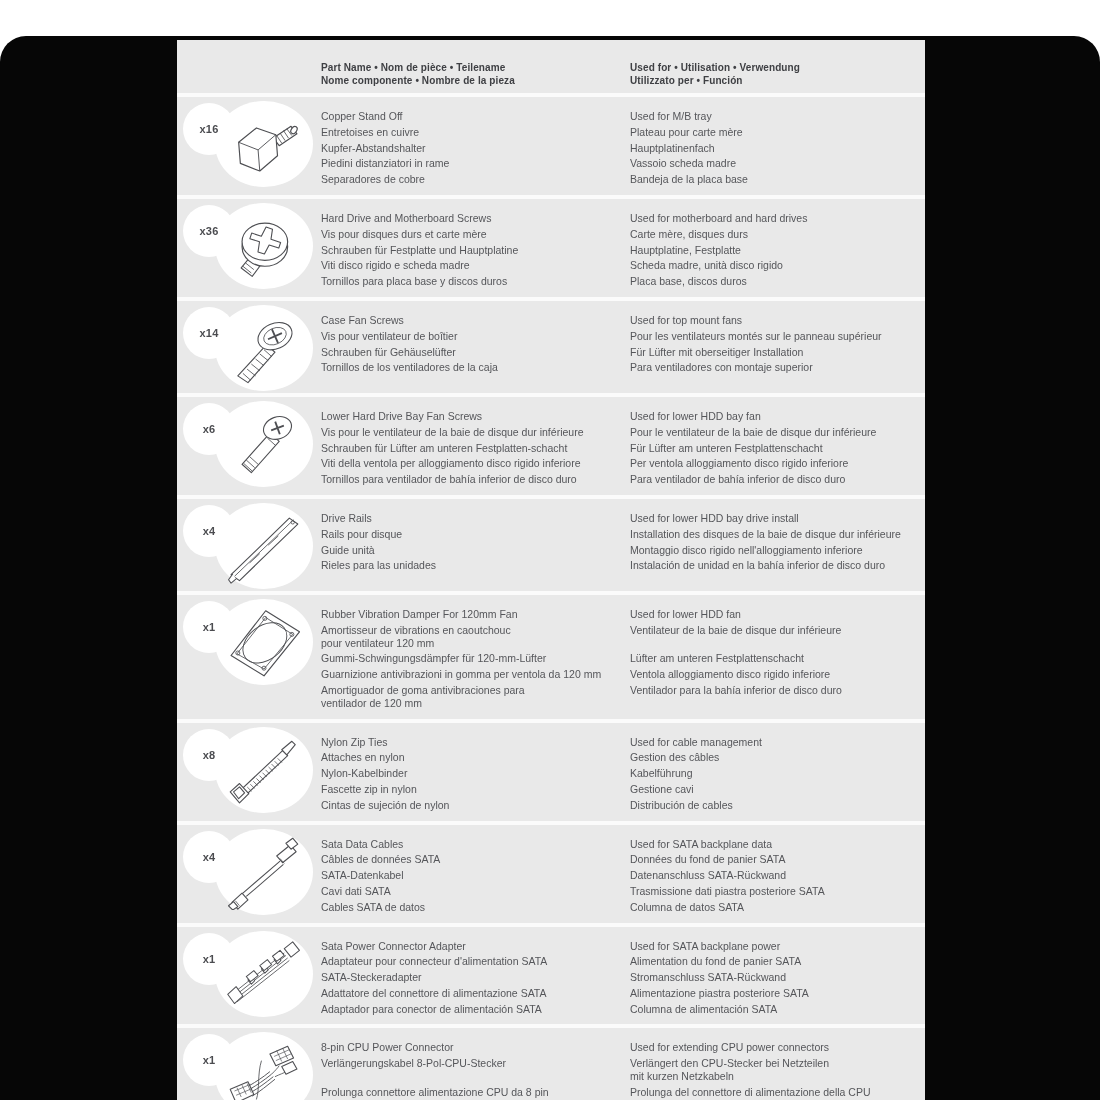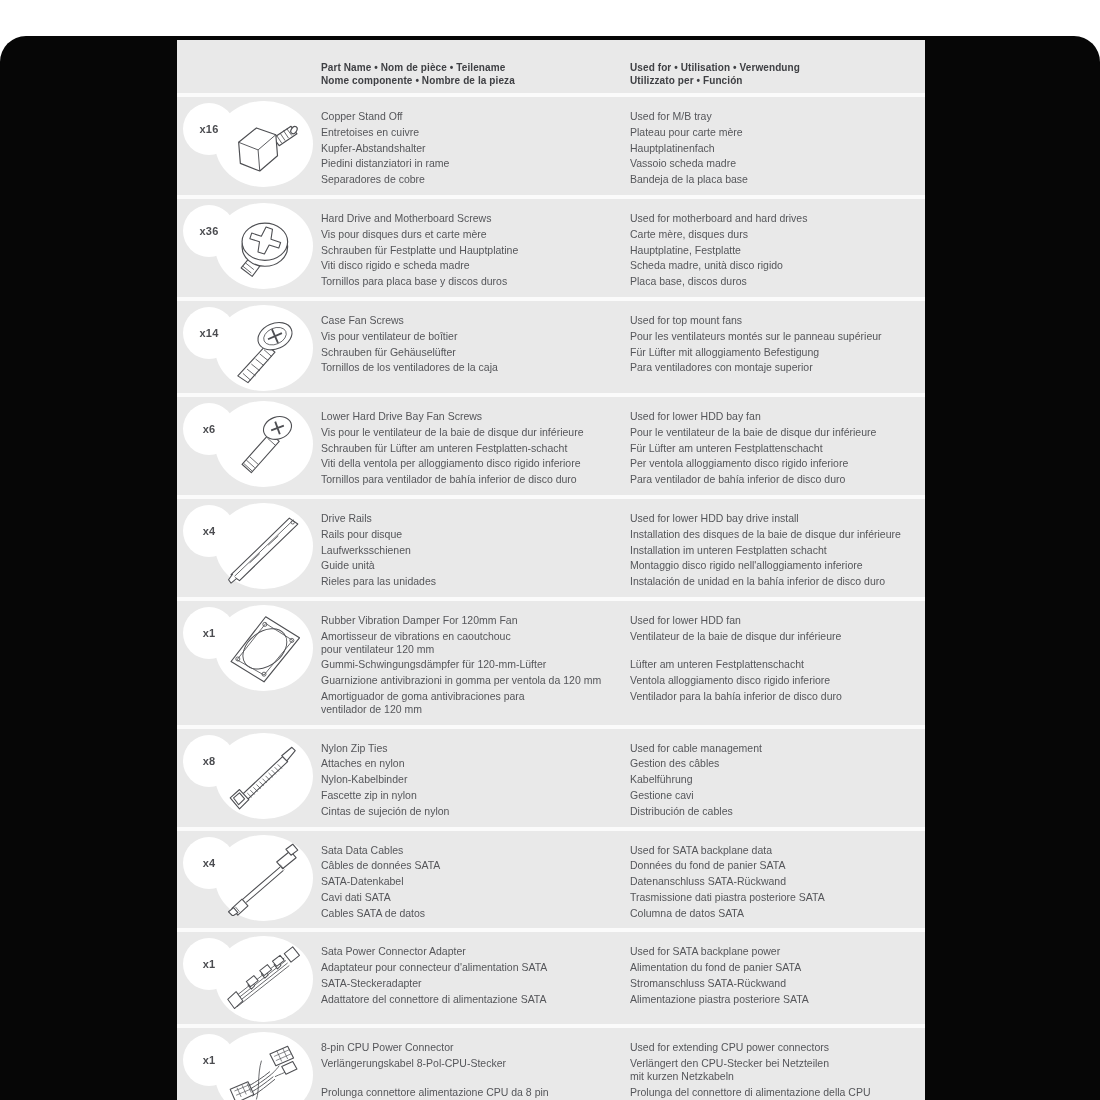"Für Lüfter mit alloggiamento Befestigung" div.used { text: alloggiamento Befestigung -> oberseitiger Installation }
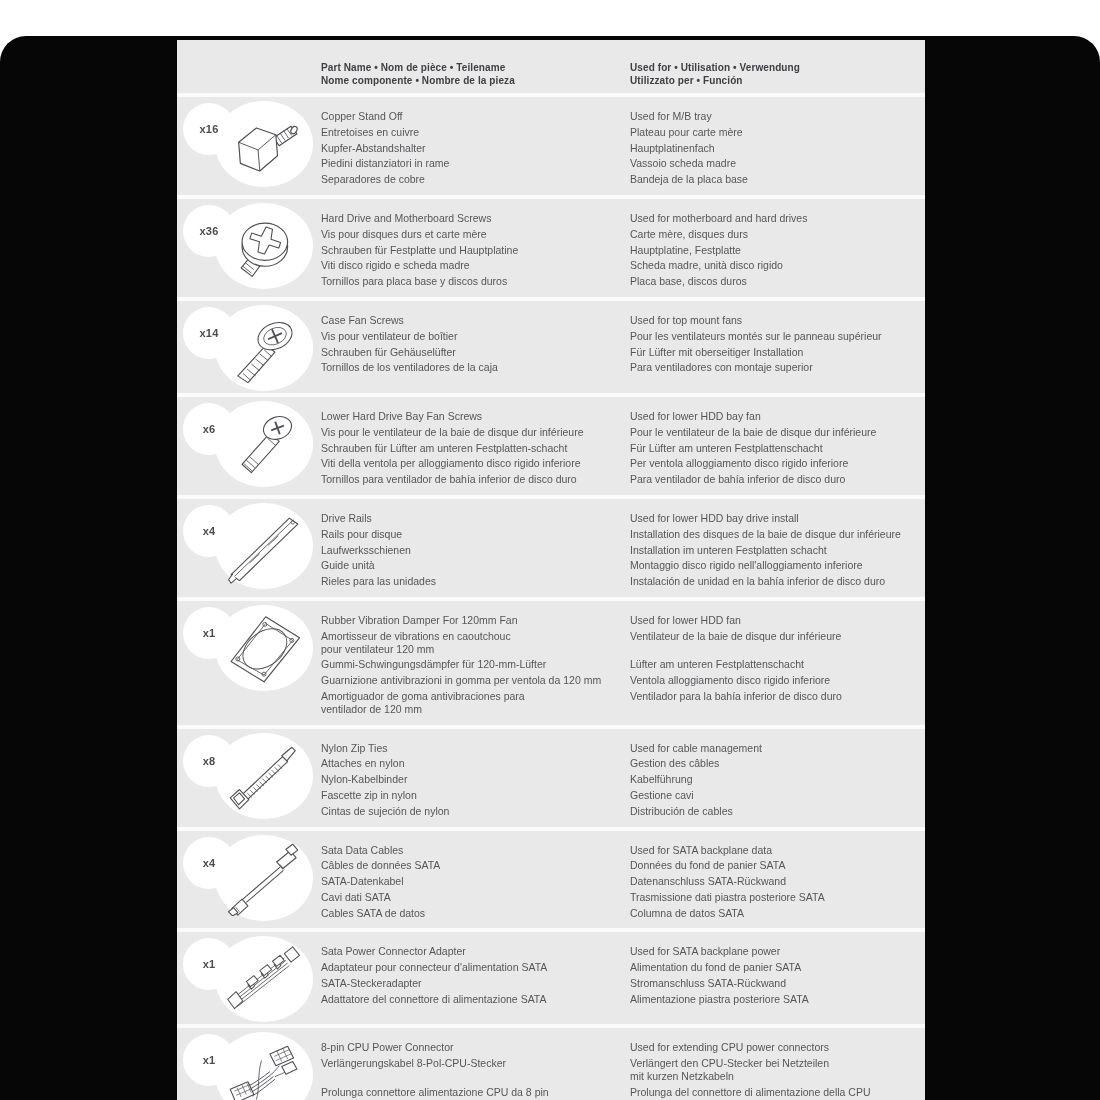"Laufwerksschienen" div.entry { html: <div> <div>Laufwerksschienen</div> <div>Installation im unteren Festplatten schacht</div> </div> -> none }
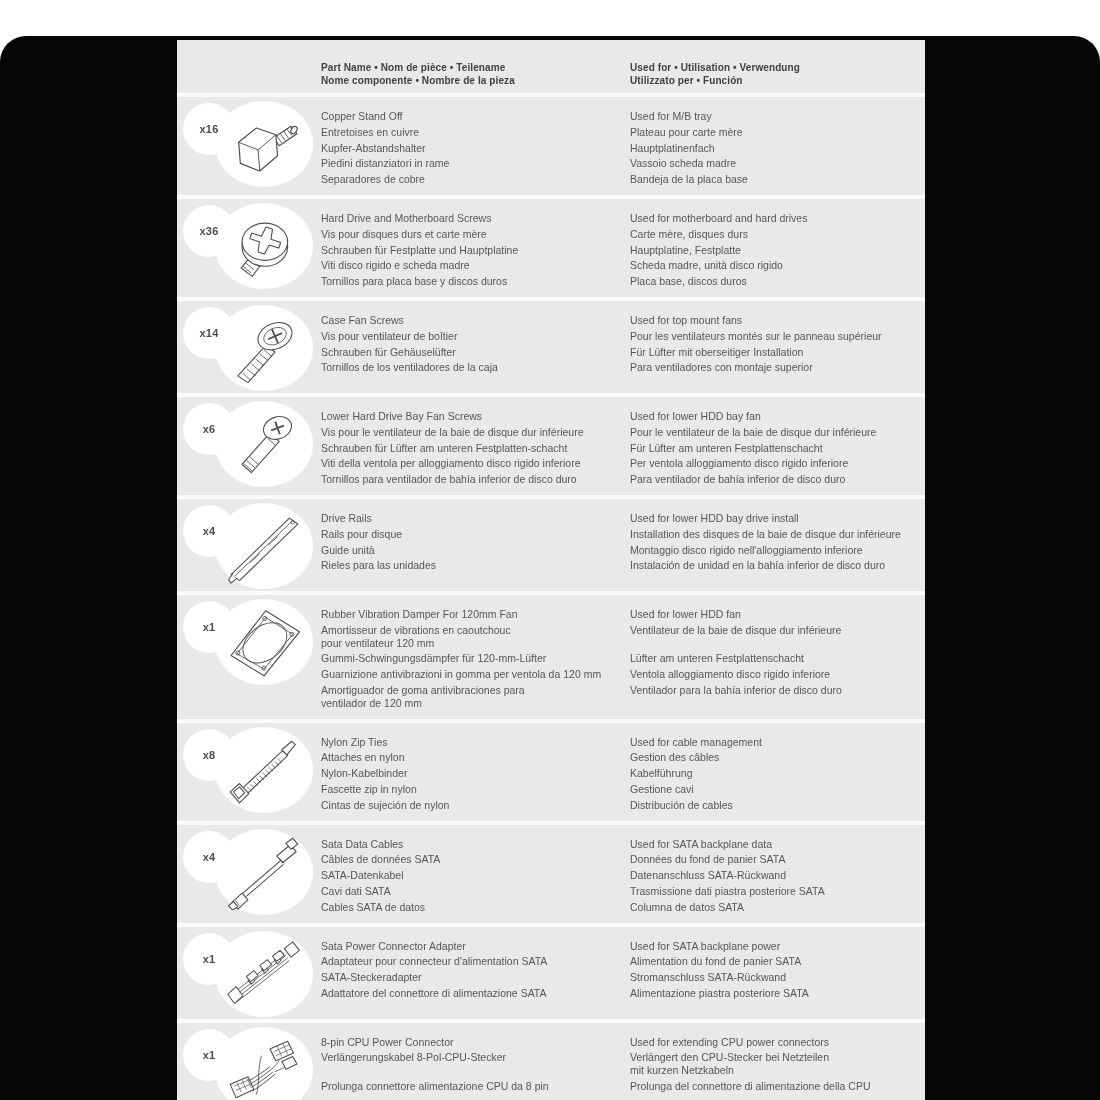"Adaptador para conector de alimentación" div.entry { html: none -> <div> <div>Adaptador para conector de alimentación SATA</div> <div>Columna de alimentación SATA</div> </div> }
